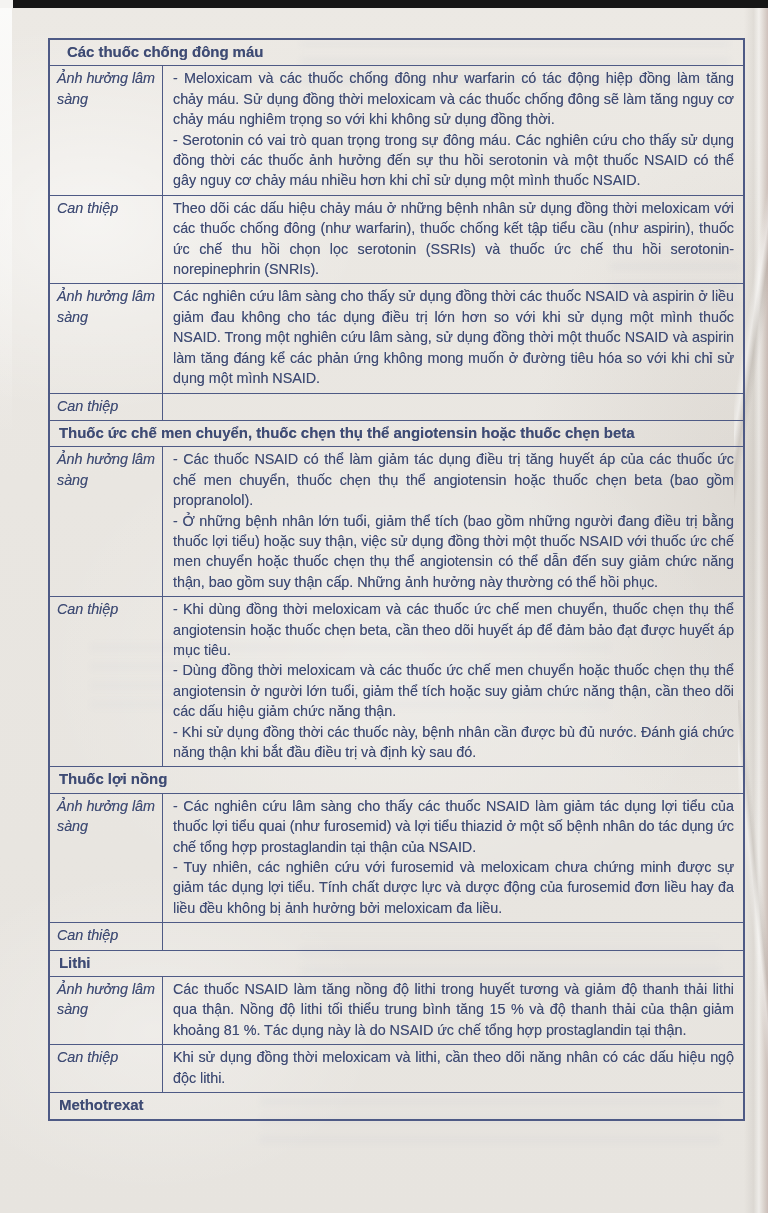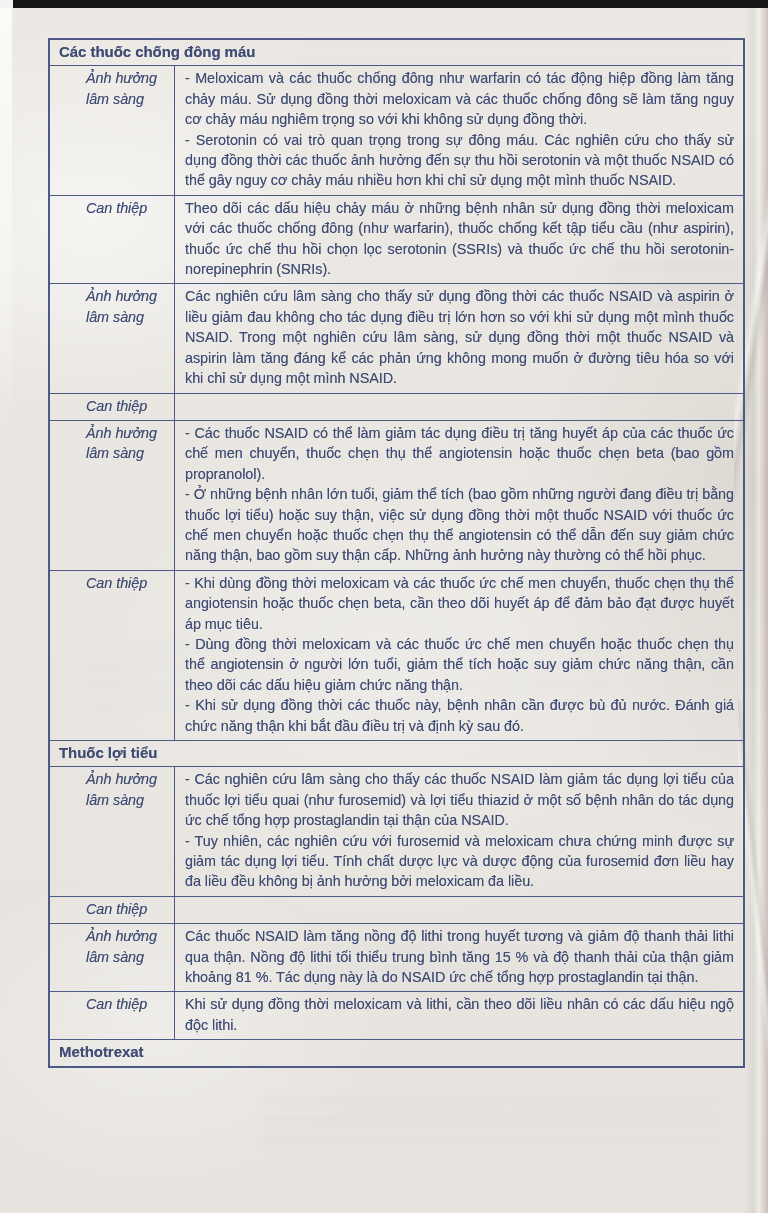"Các thuốc chống đông máu" .doc-table > section:first-child .sec-header { margin-left: none -> 8px }
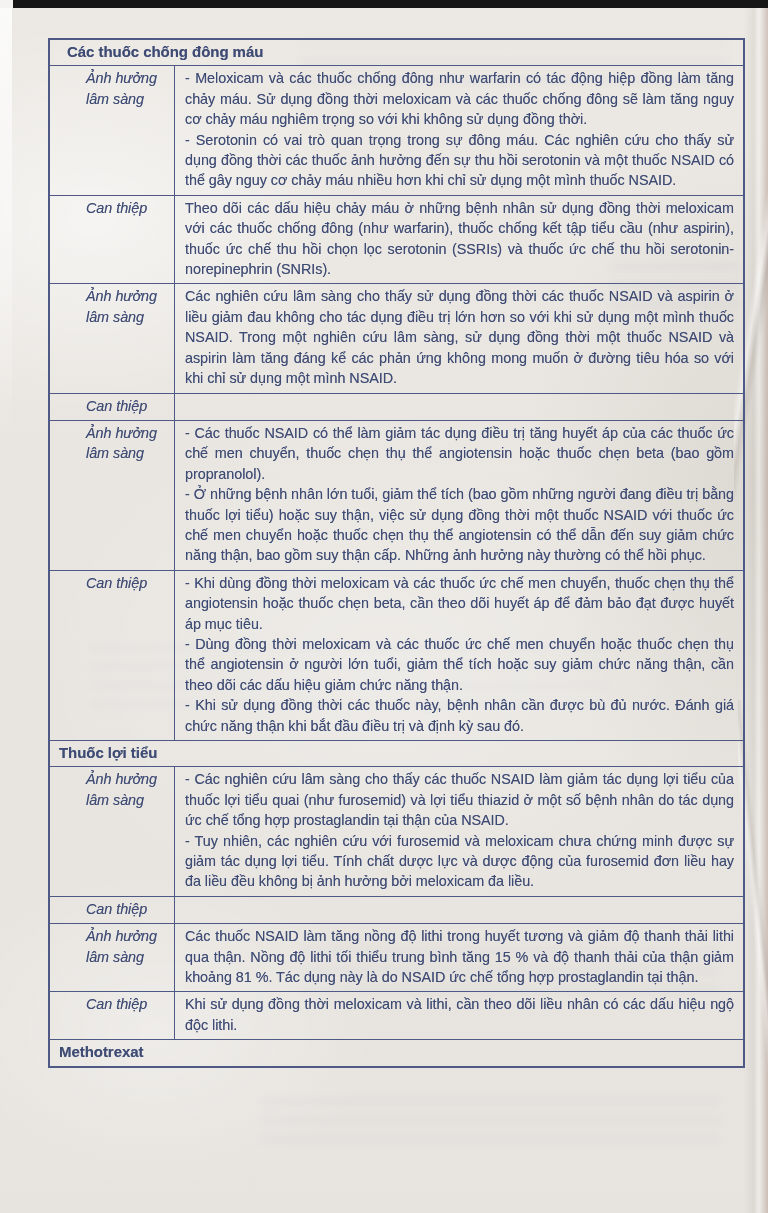"Ảnh hưởng lâm sàng" .cell.label { margin-left: 12px -> none; padding: 2px 6px 4px 24px -> 2px 6px 4px 7px }
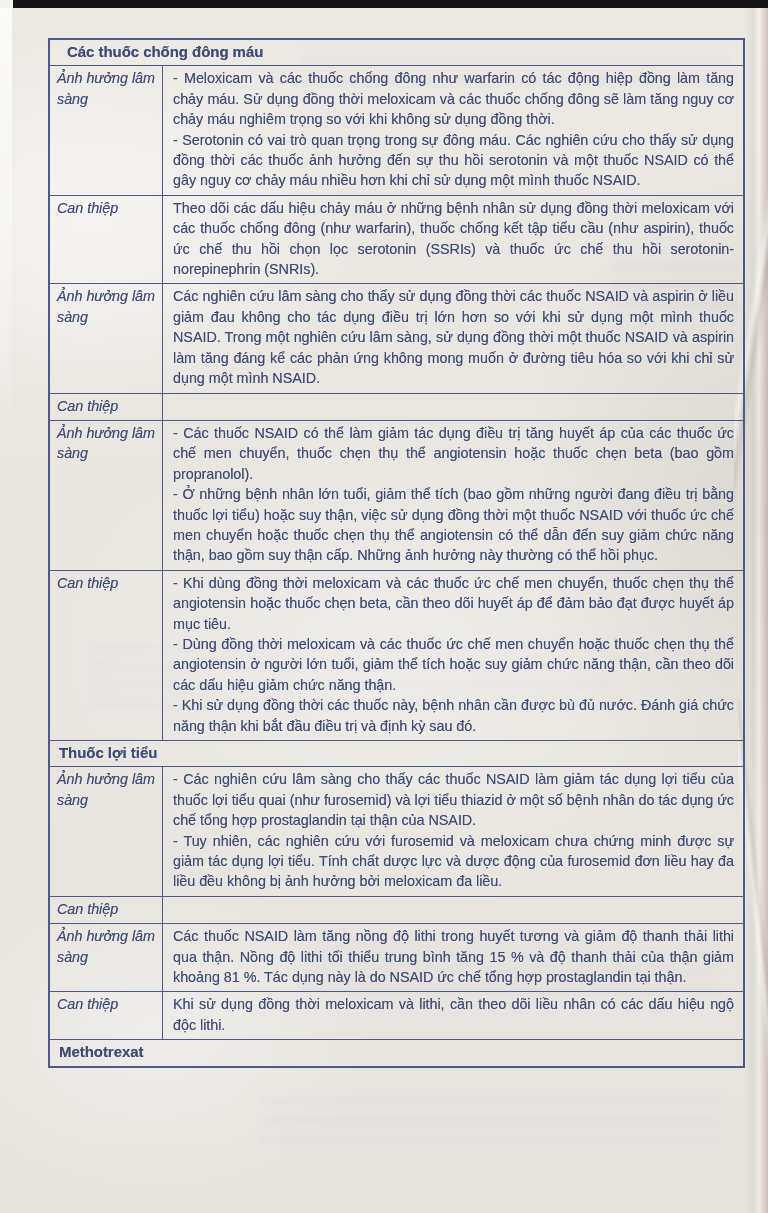"Thuốc ức chế men chuyển," div.sec-header { html: none -> <div>Thuốc ức chế men chuyển, thuốc chẹn thụ thể angiotensin hoặc thuốc chẹn beta</div> }
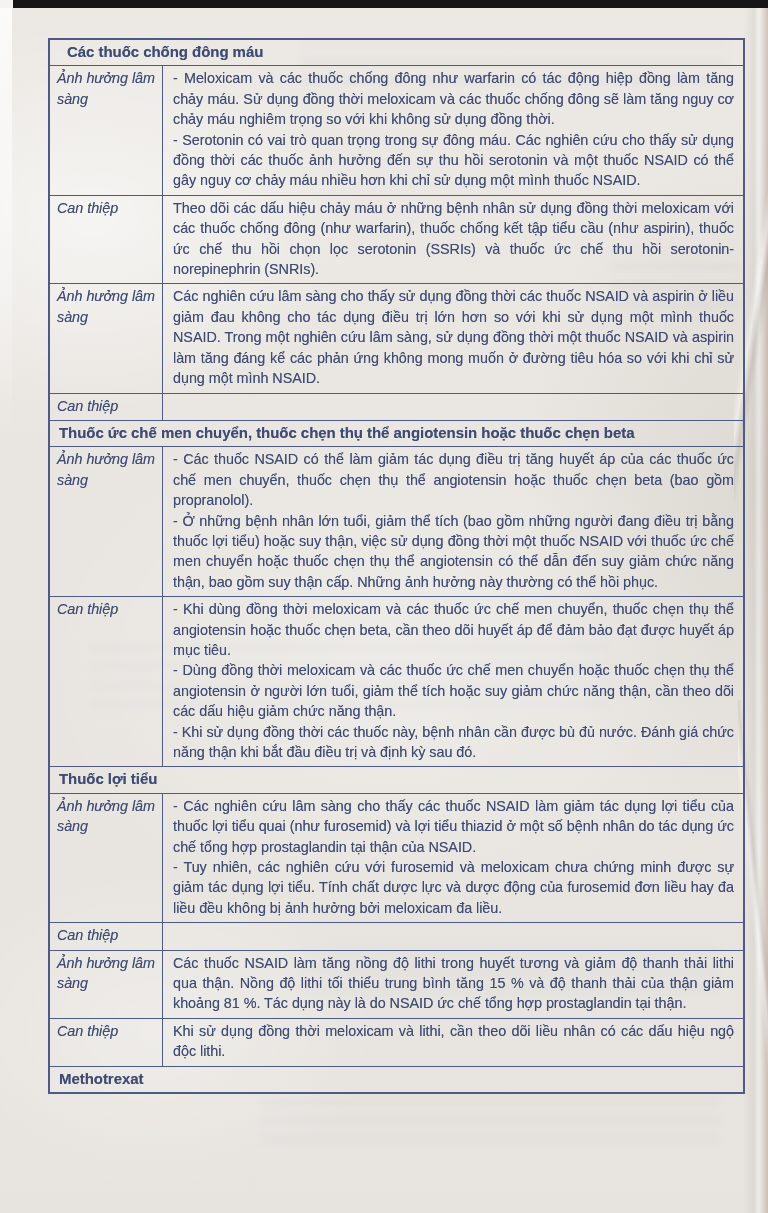"Thuốc lợi tiểu" div.sec-header { text: tiểu -> nồng }
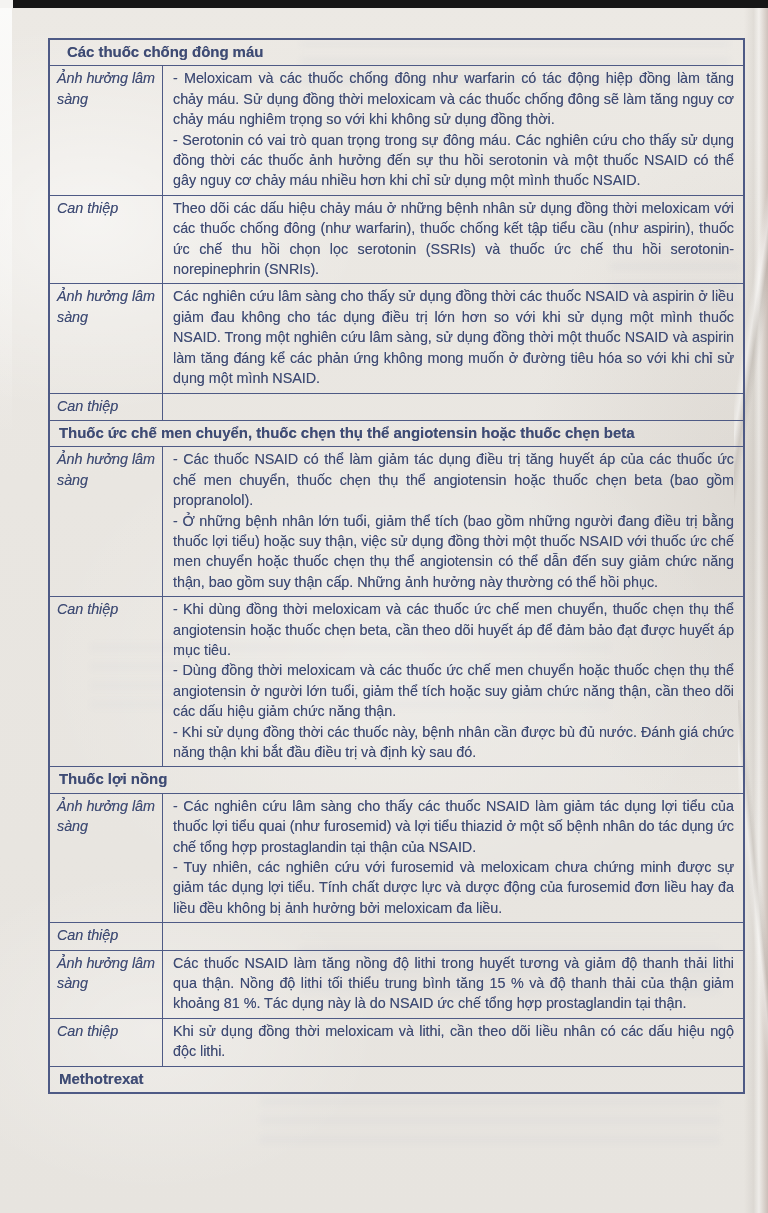"Lithi" div.sec-header { html: none -> <div>Lithi</div> }
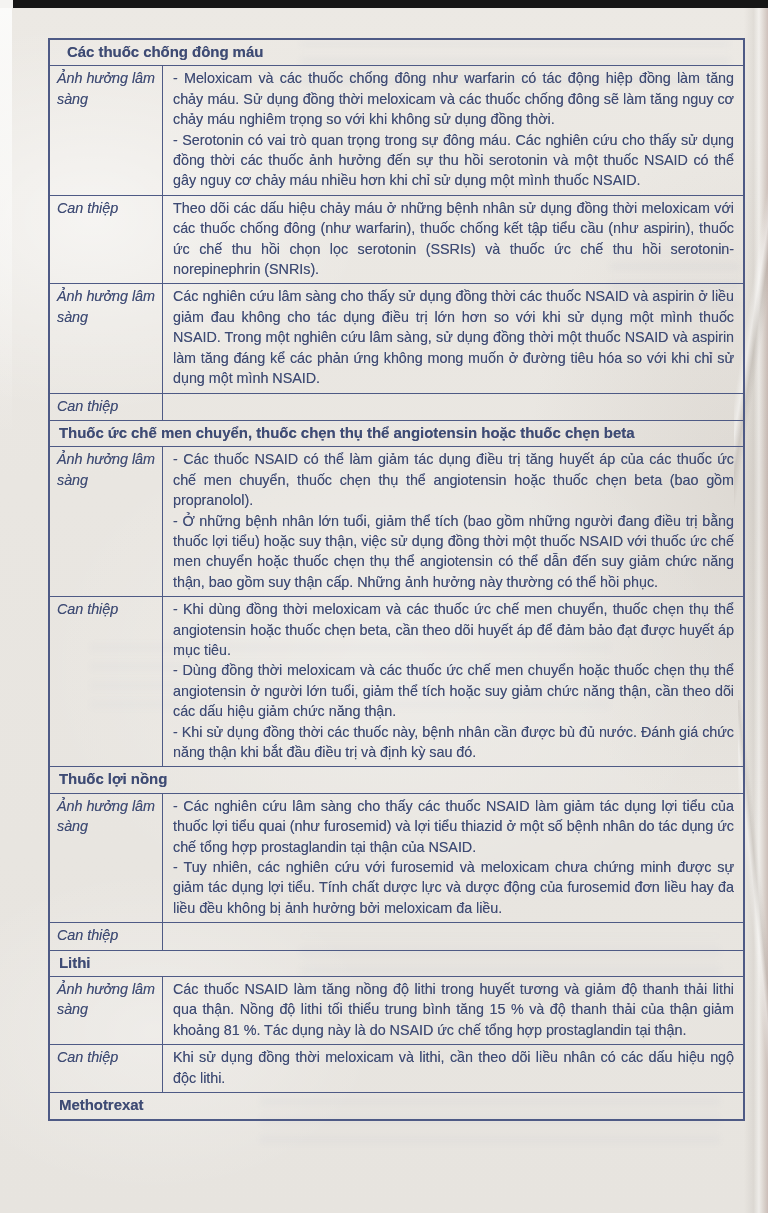"Khi sử dụng đồng thời" div.cell { text: liều -> năng }
